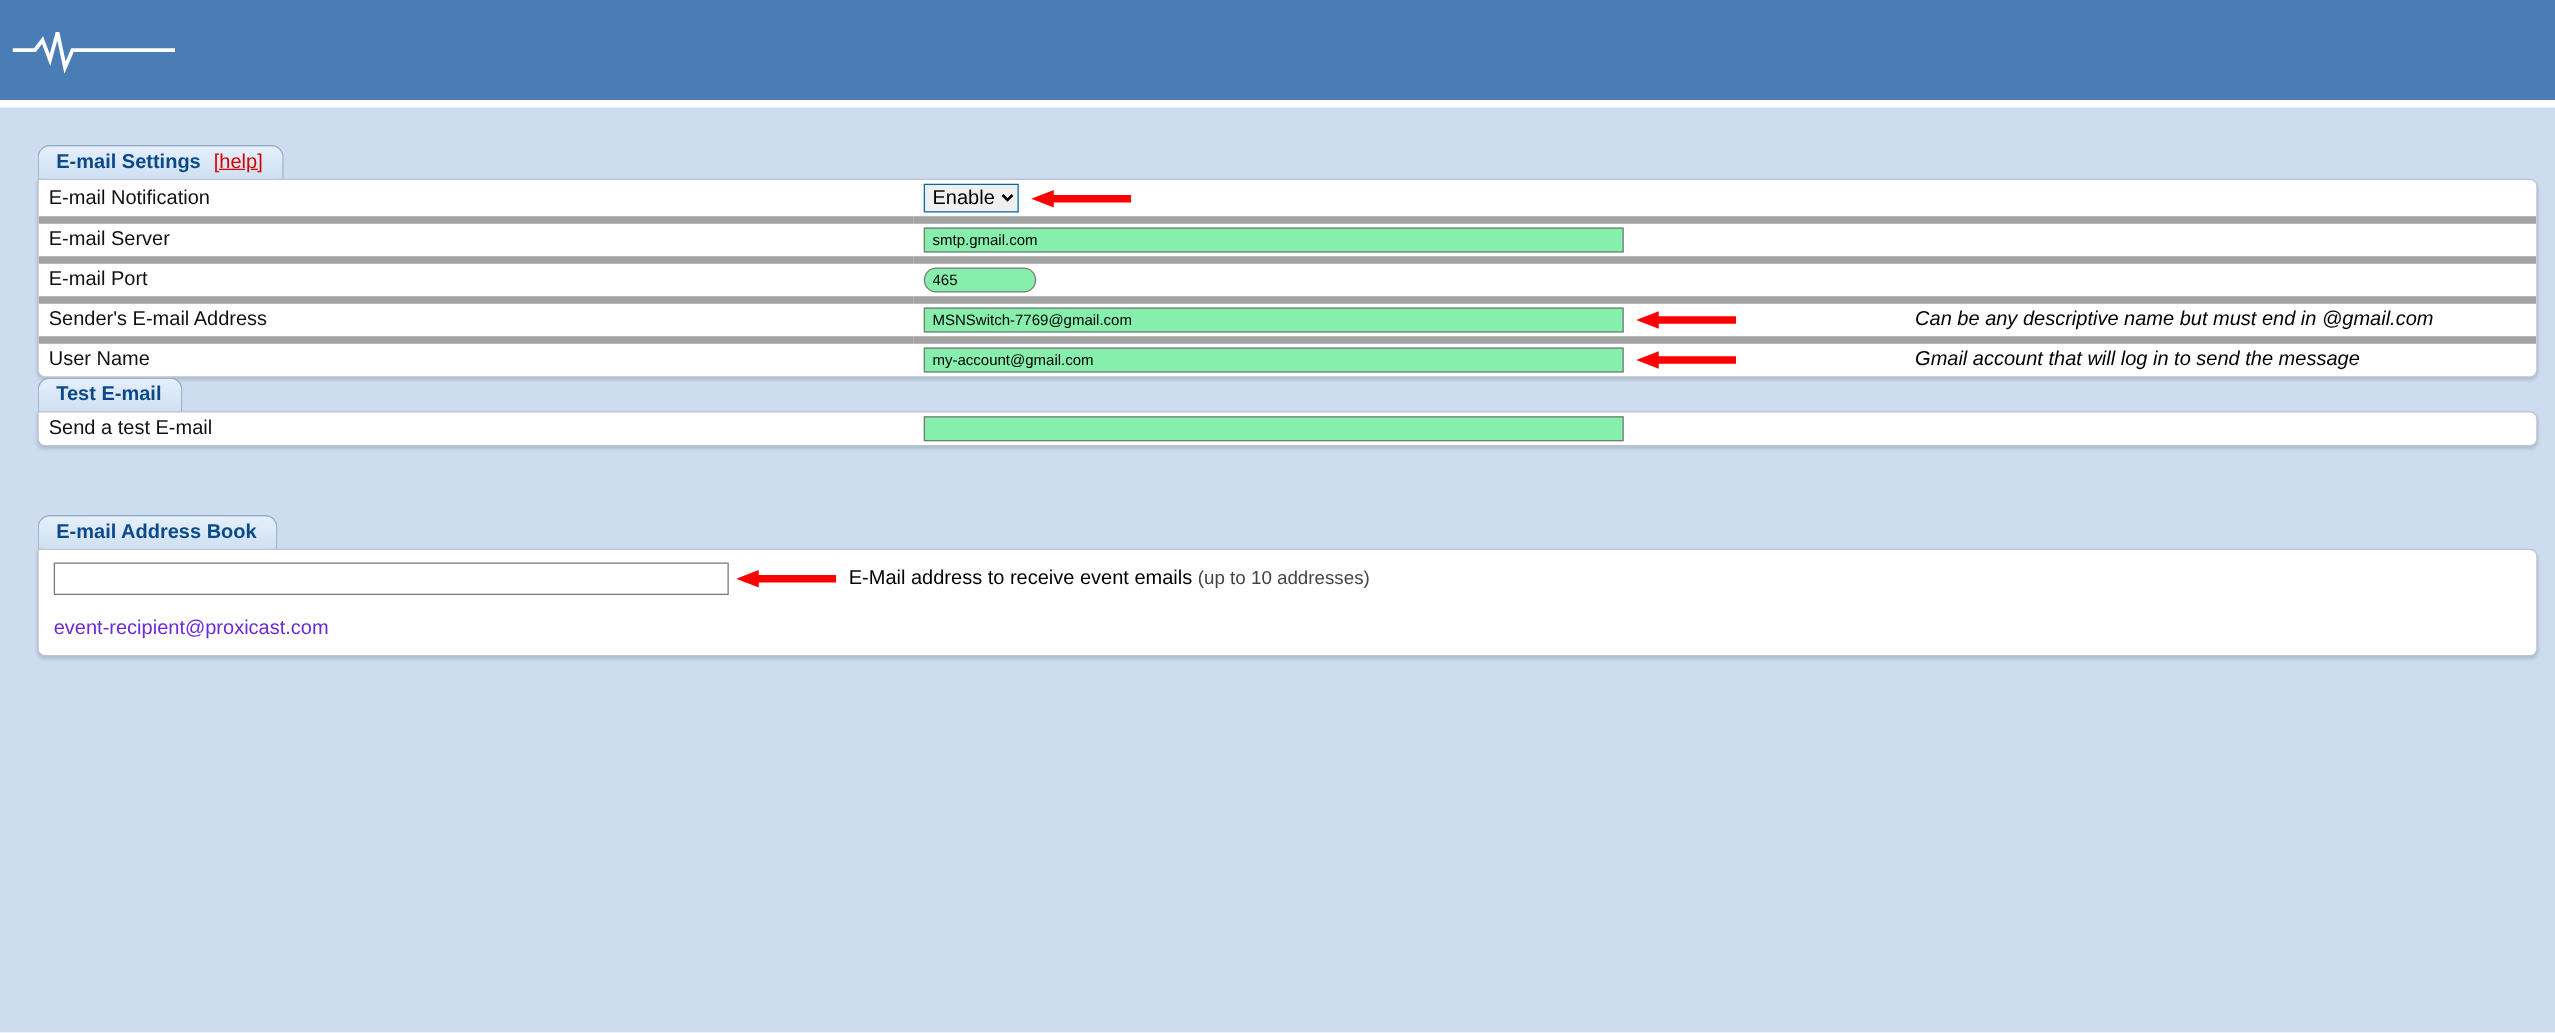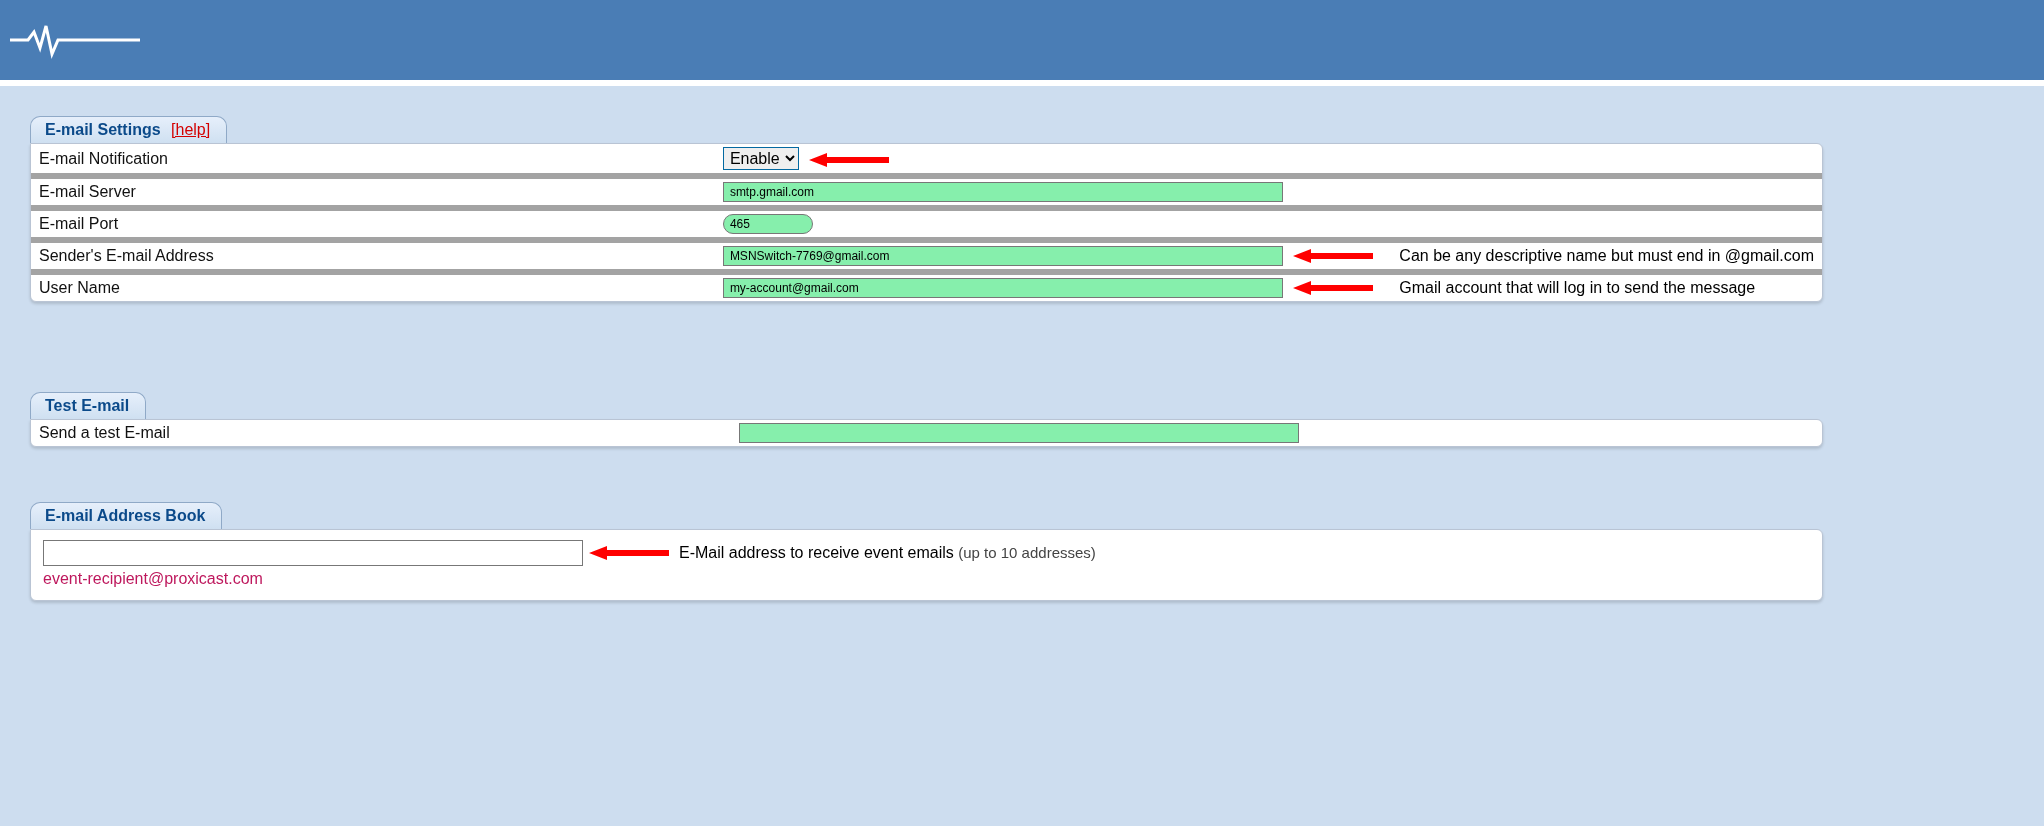"E-mail Settings [help]" .section { margin-bottom: 90px -> none }
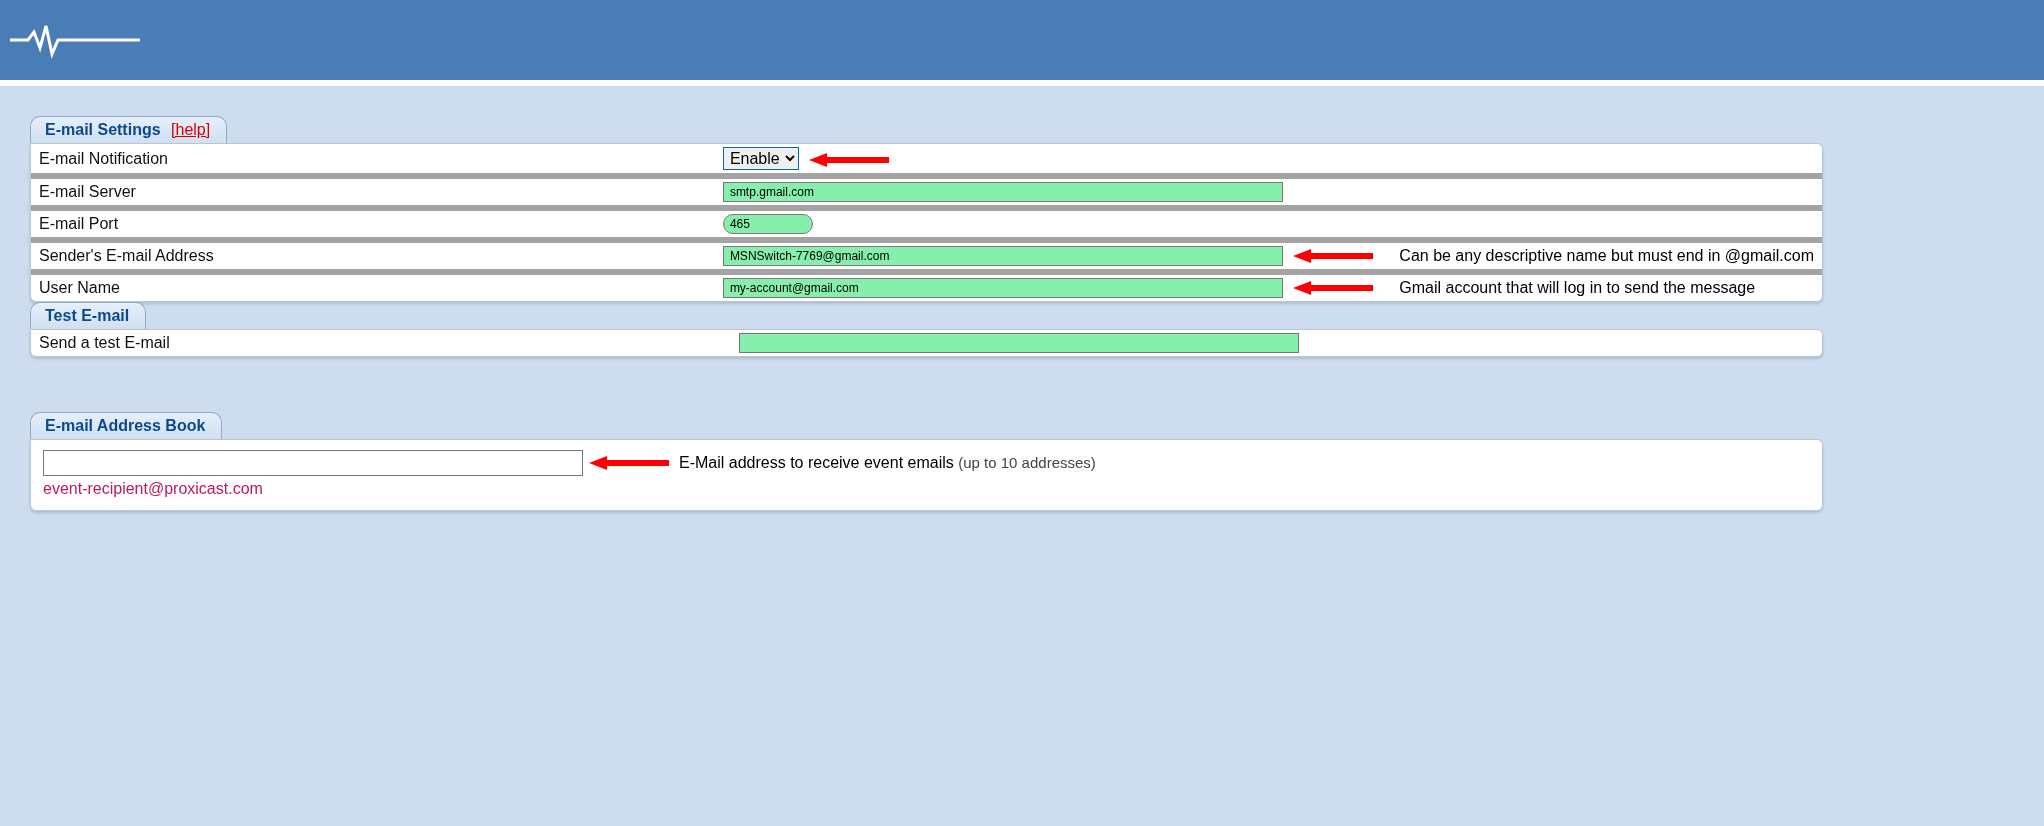"E-mail Notification" .panel { width: 1793px -> 2000px }
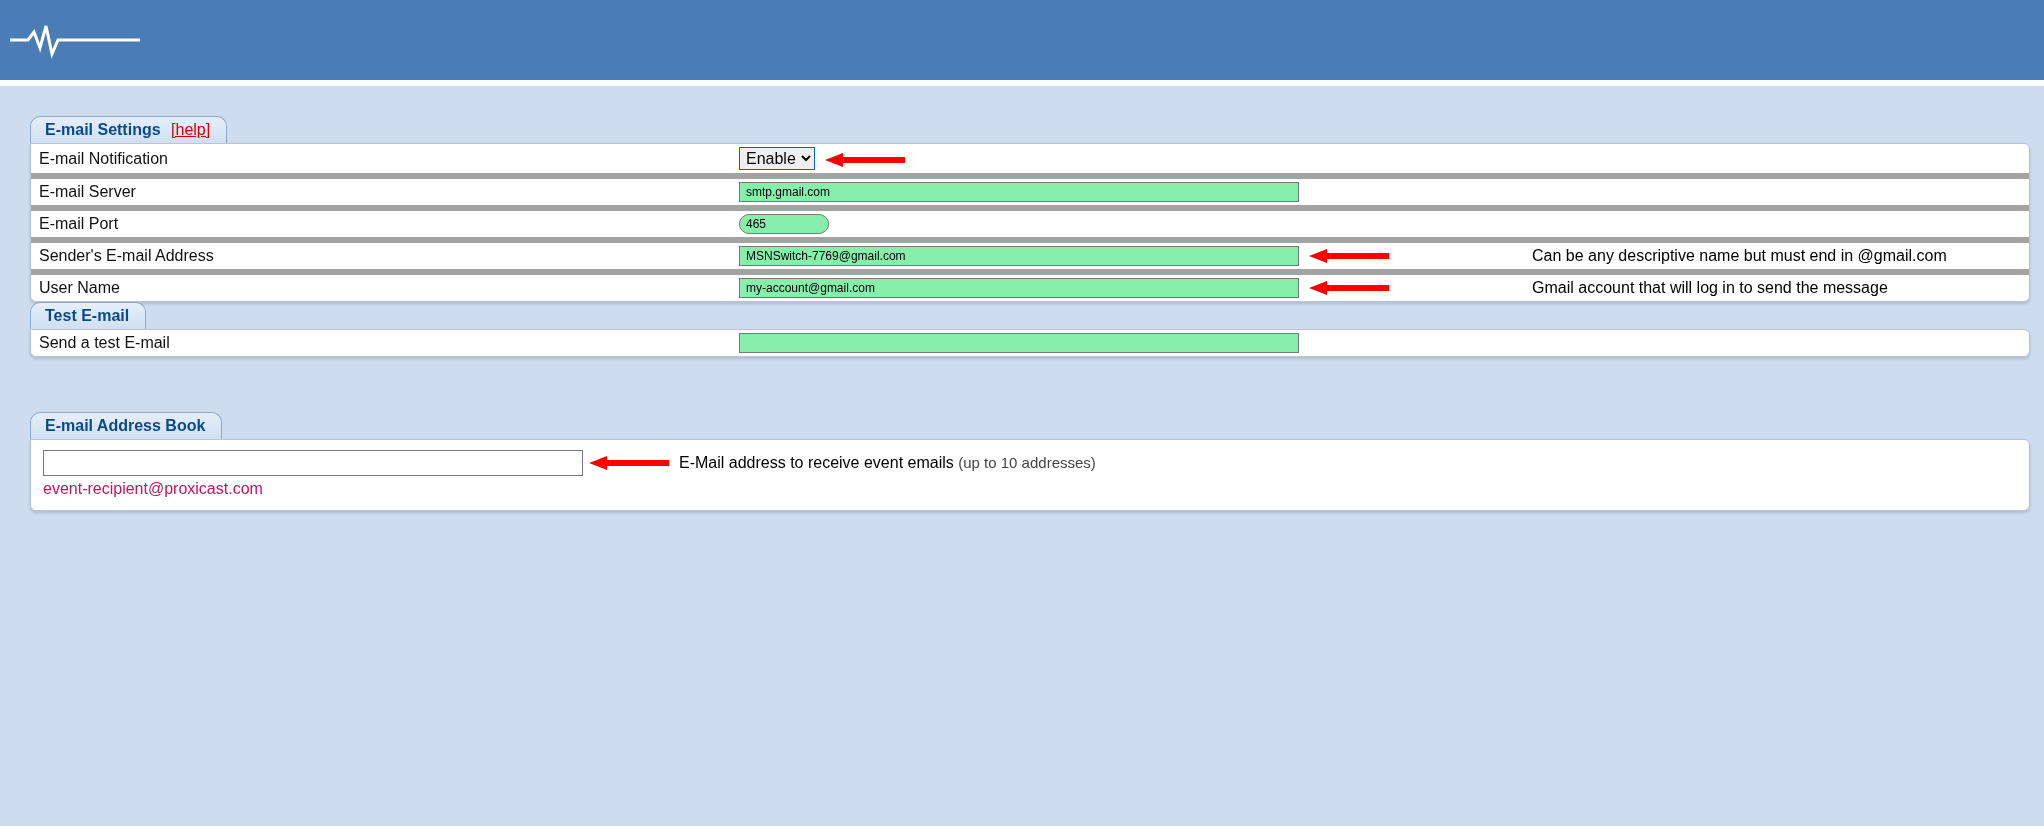"Can be any descriptive name" td.annot { font-style: none -> italic }
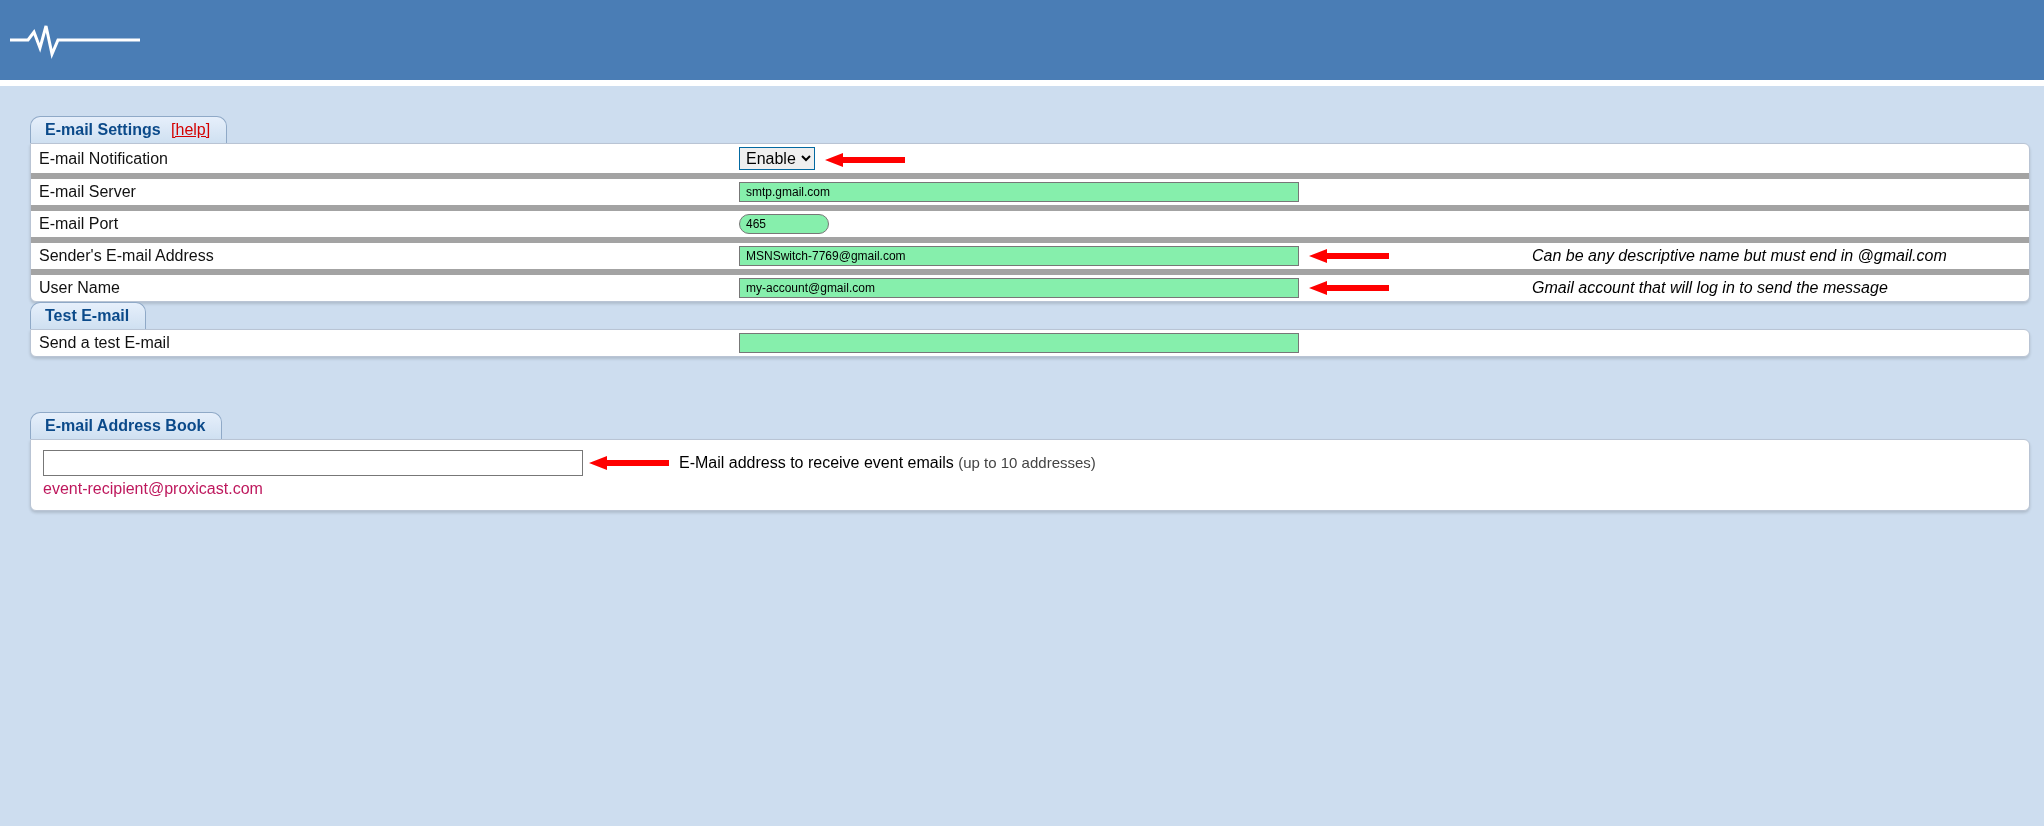"event-recipient@proxicast.com" .ab-entry { color: #be185d -> #6d28d9; margin-top: 4px -> 18px }
